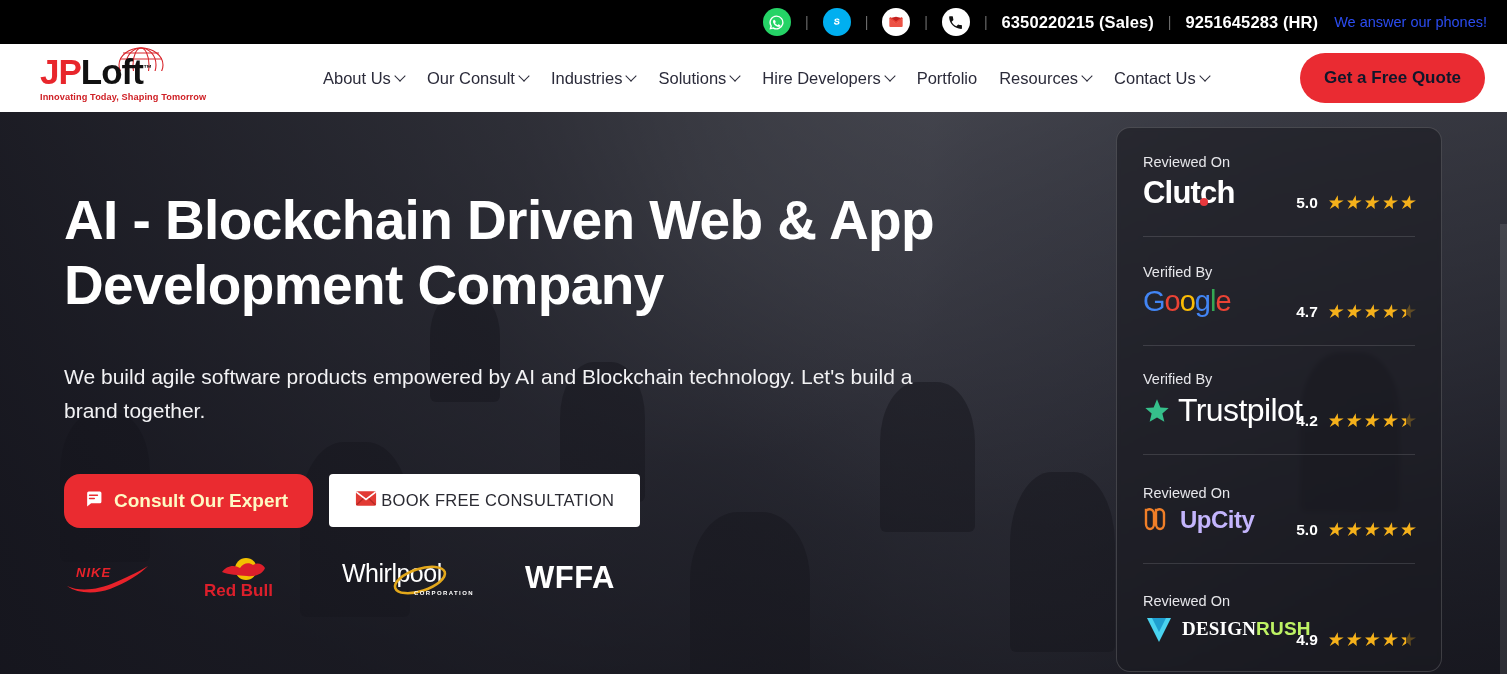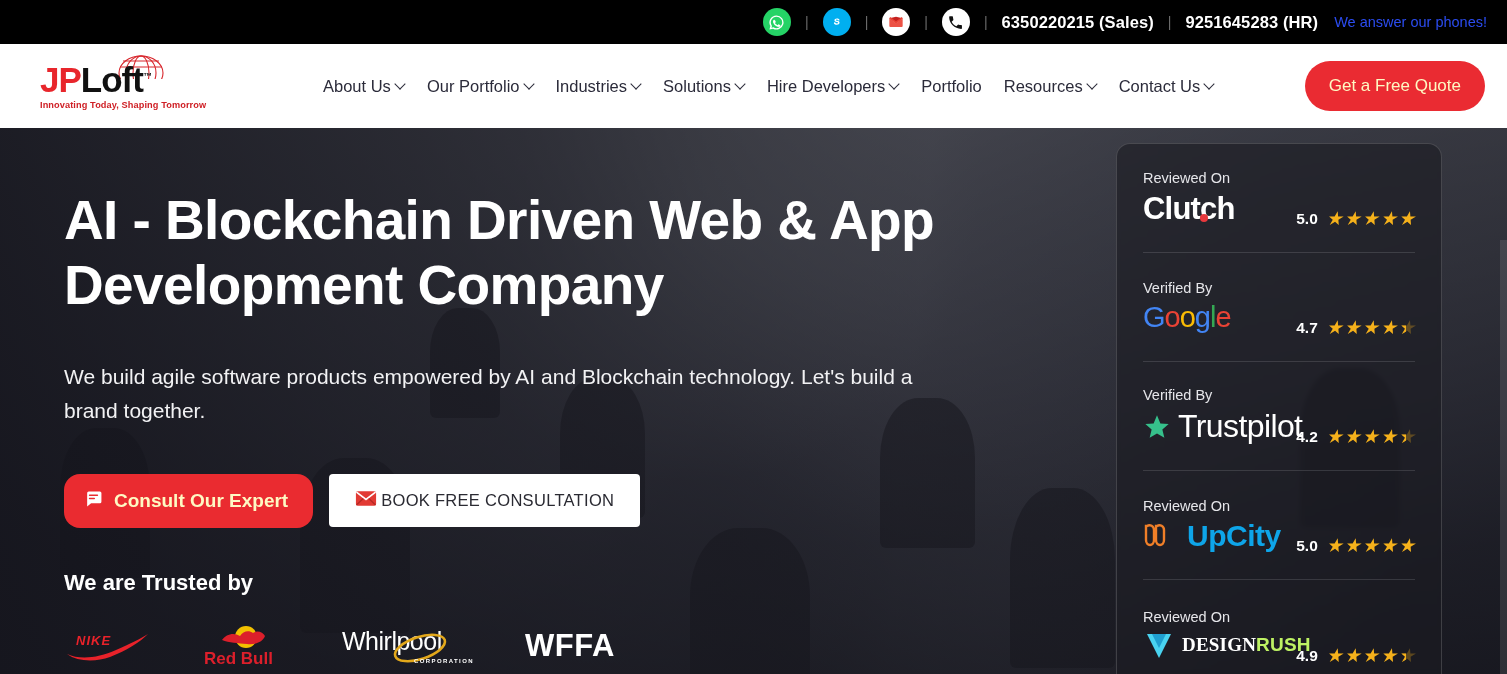"JPLoft™" .header { height: 84px -> 68px }
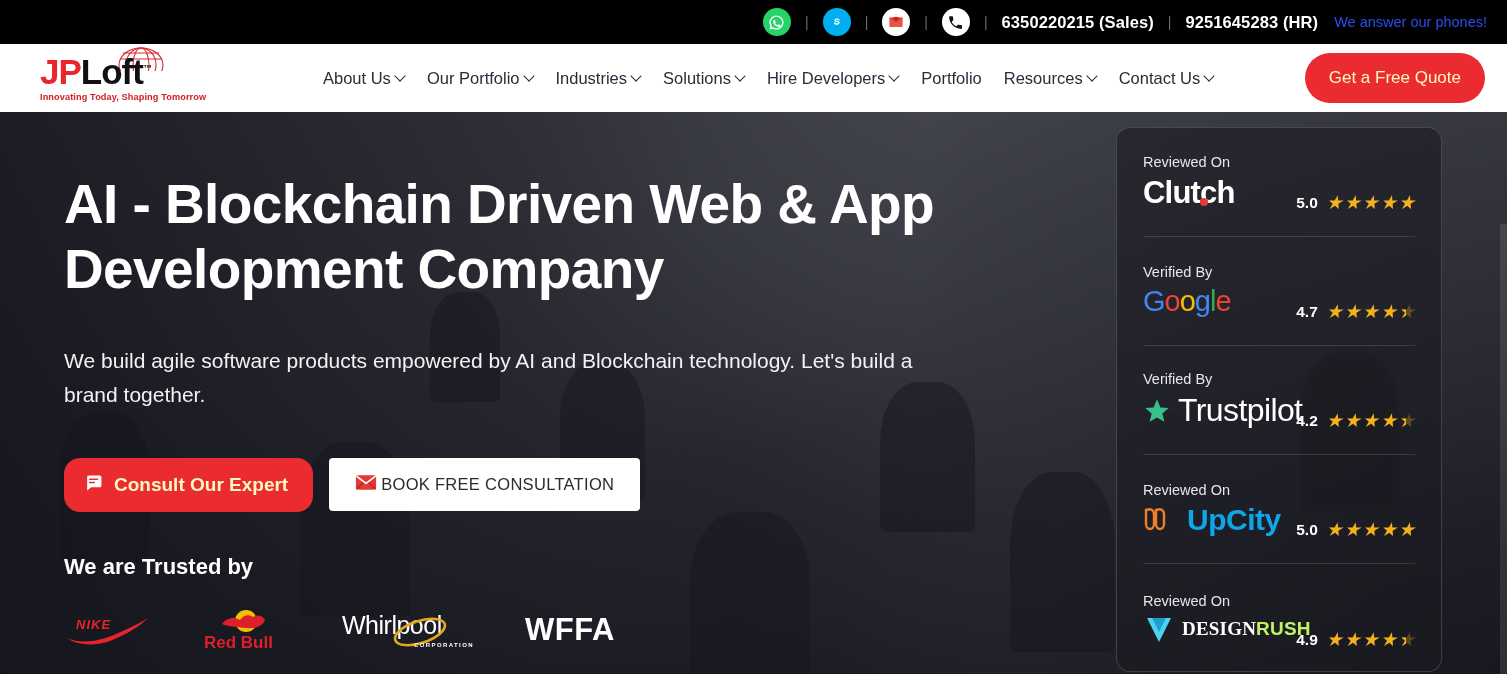"Our Portfolio" span { text: Portfolio -> Consult }
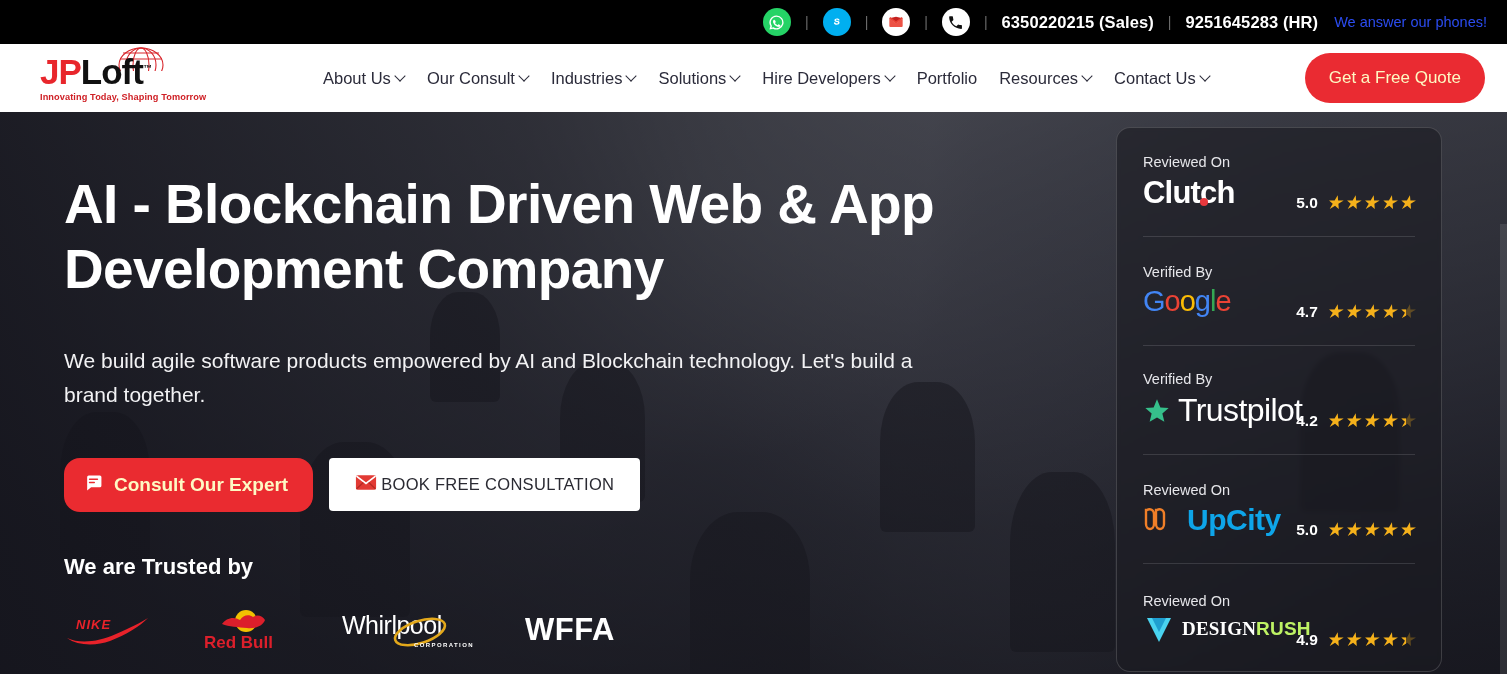"Get a Free Quote" .quote-btn { color: #fef9c3 -> #0f172a; font-weight: 400 -> 700 }
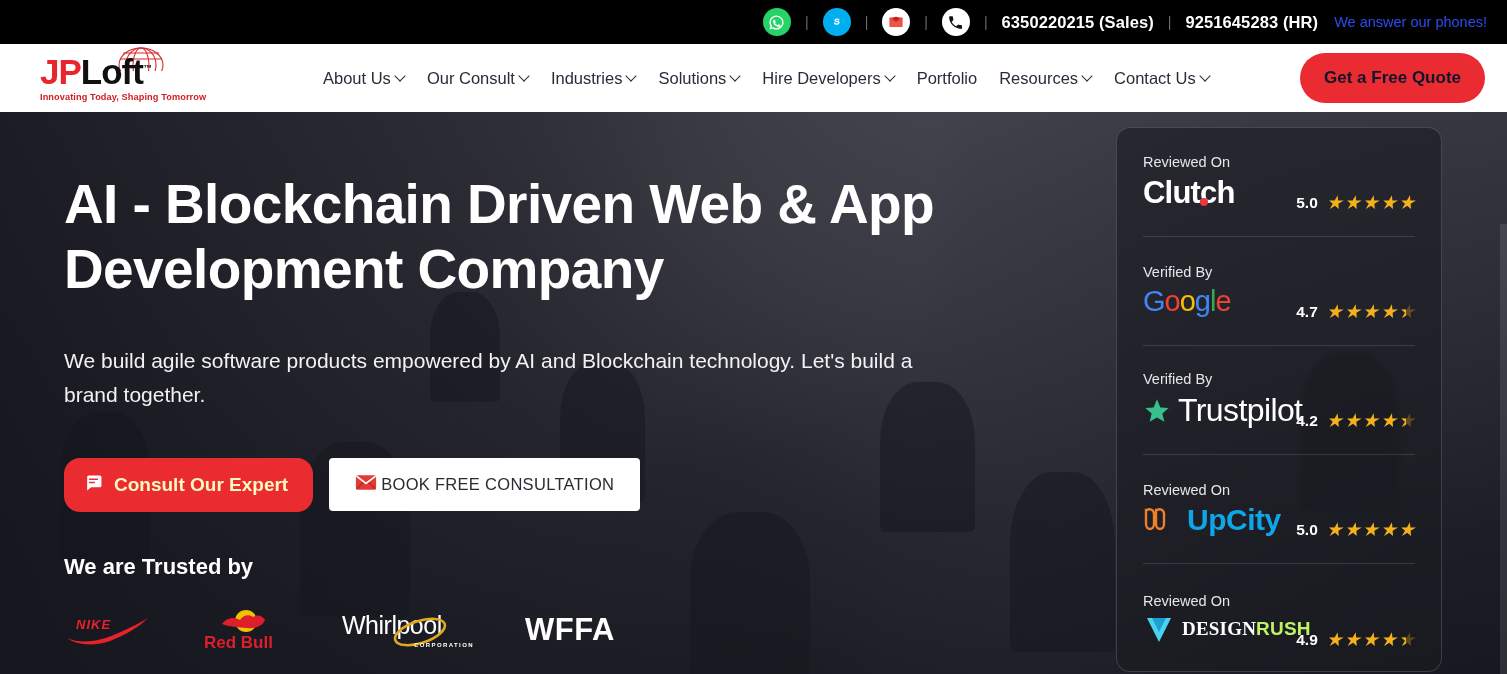"AI - Blockchain Driven Web" .hero-inner { padding: 60px 0 0 64px -> 76px 0 0 64px }
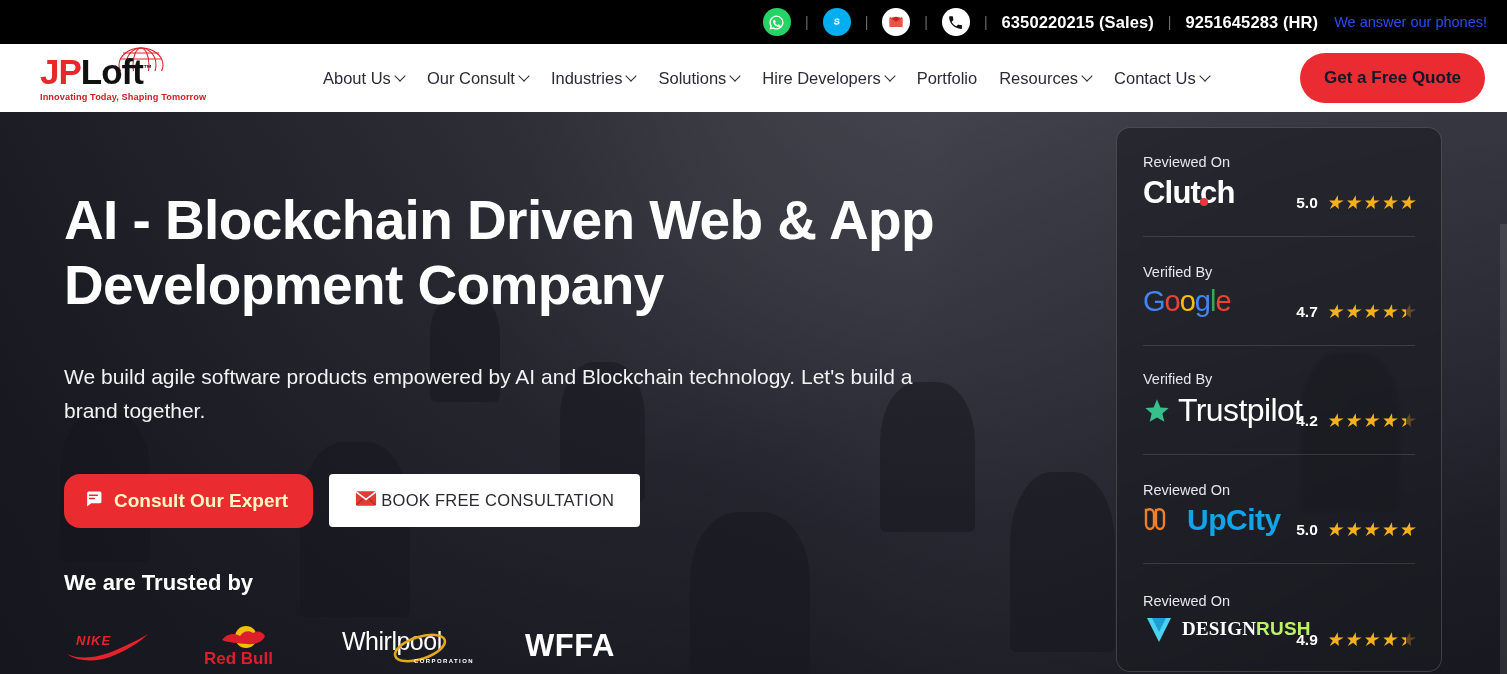"UpCity" .lg-upcity { color: #0ea5e9 -> #c4b5fd; font-size: 30px -> 24px; margin-left: 7px -> none }
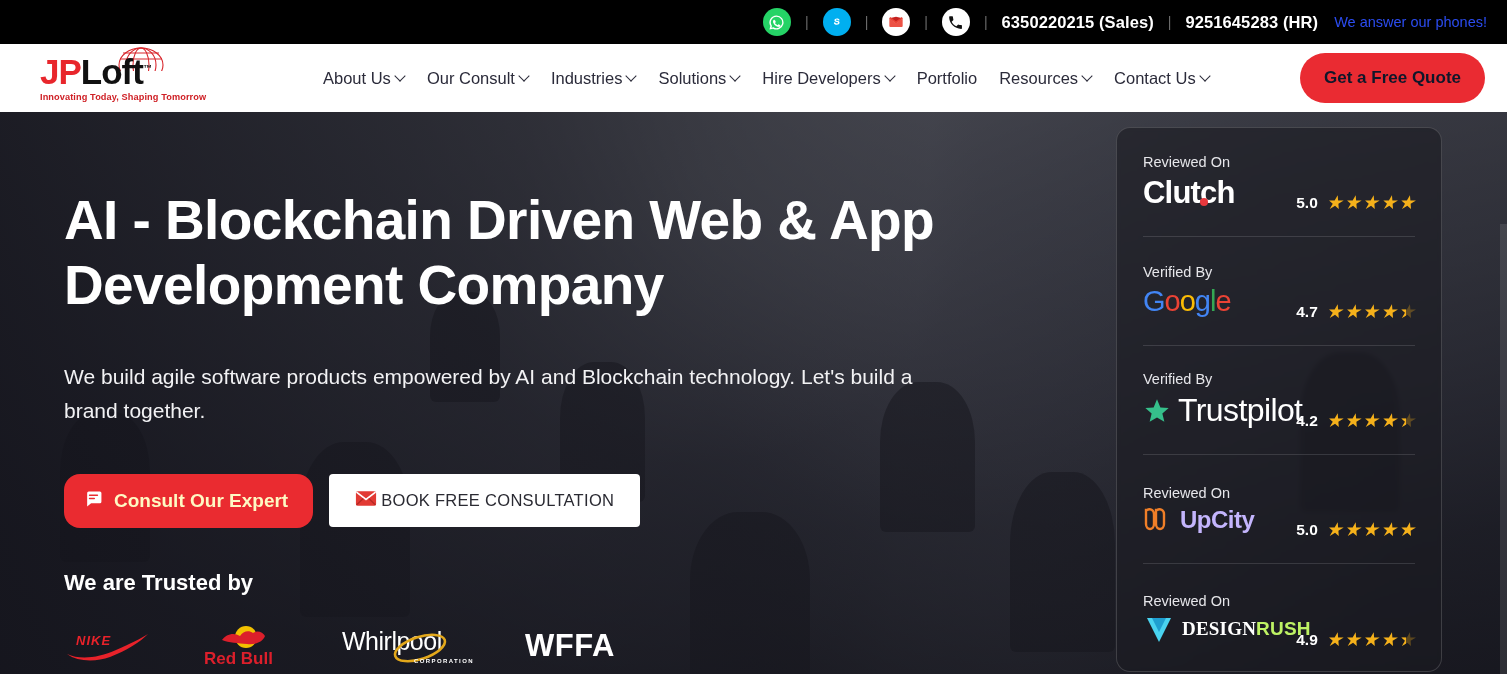"We are Trusted by" div.trusted-label { html: <div>We are Trusted by</div> -> none }
